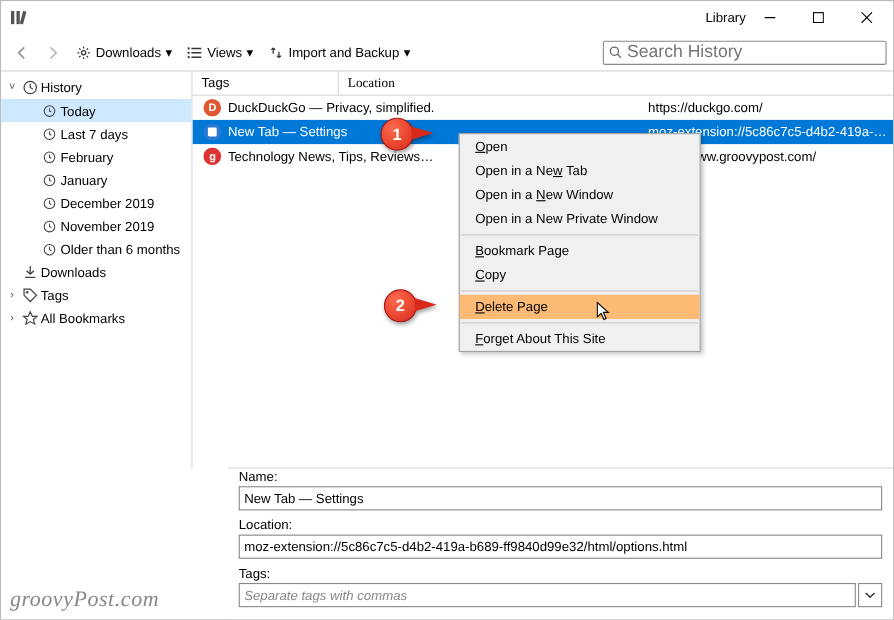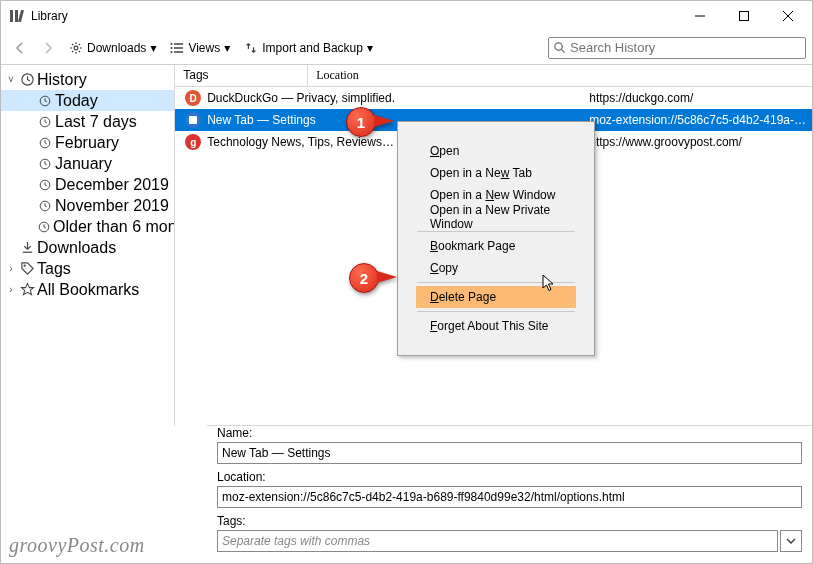"Library" .titlebar { text-align: none -> right }
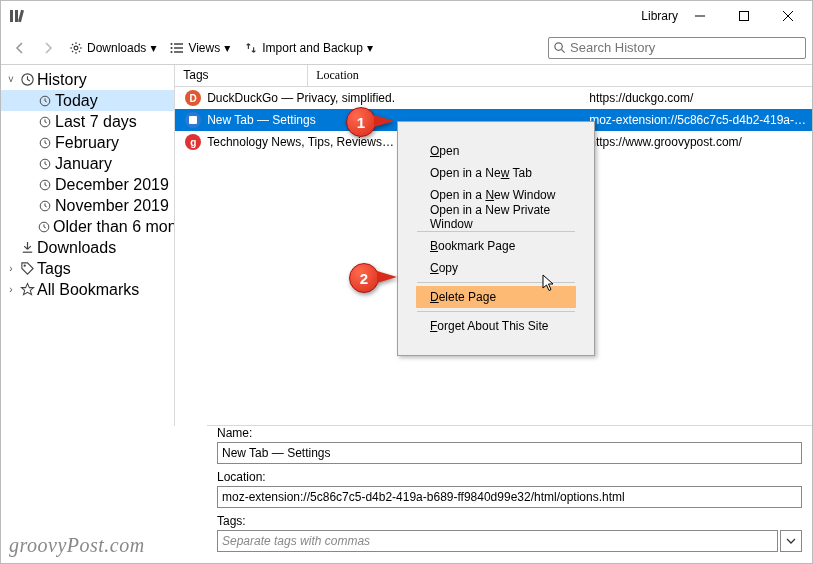"Search History" .searchbox input { font-size: 13px -> 16px }
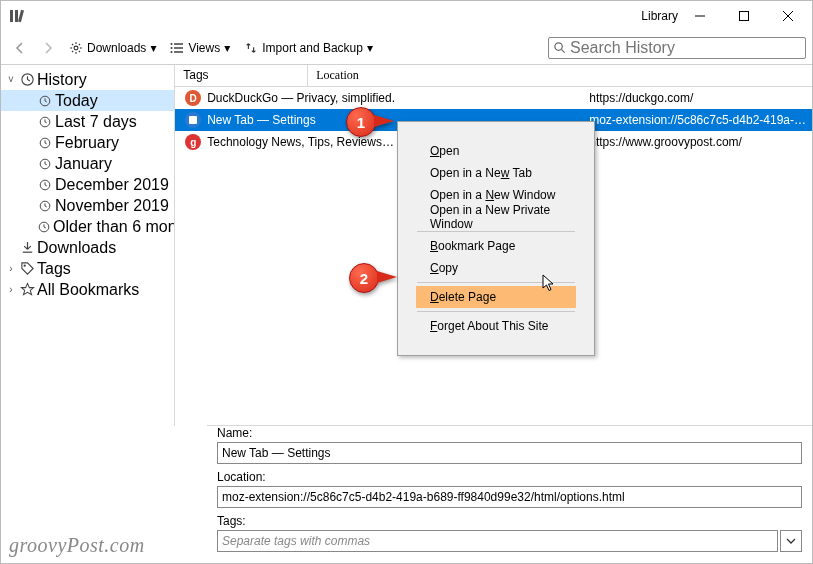"History" .tree-row .tlabel { font-size: 16px -> 12px }
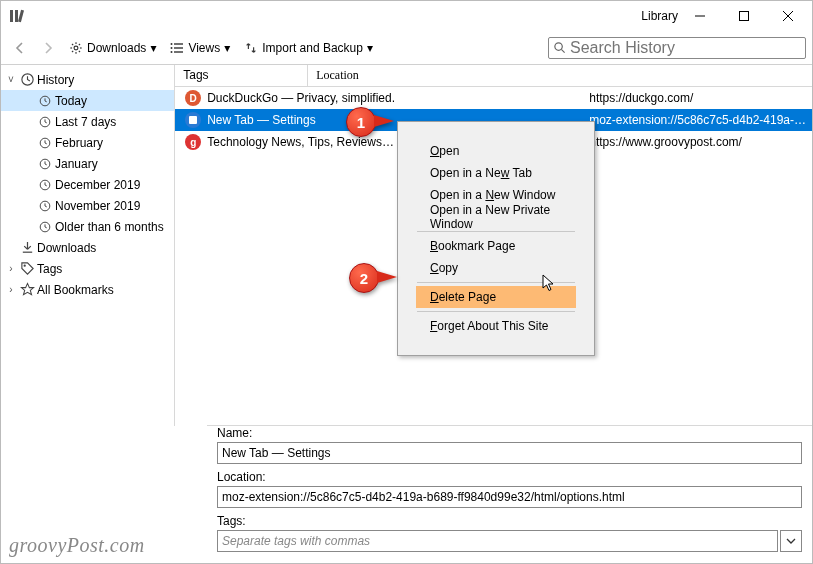"Open" .contextmenu { left: 396px -> 416px; padding: 18px -> 0; width: 198px -> 220px }
